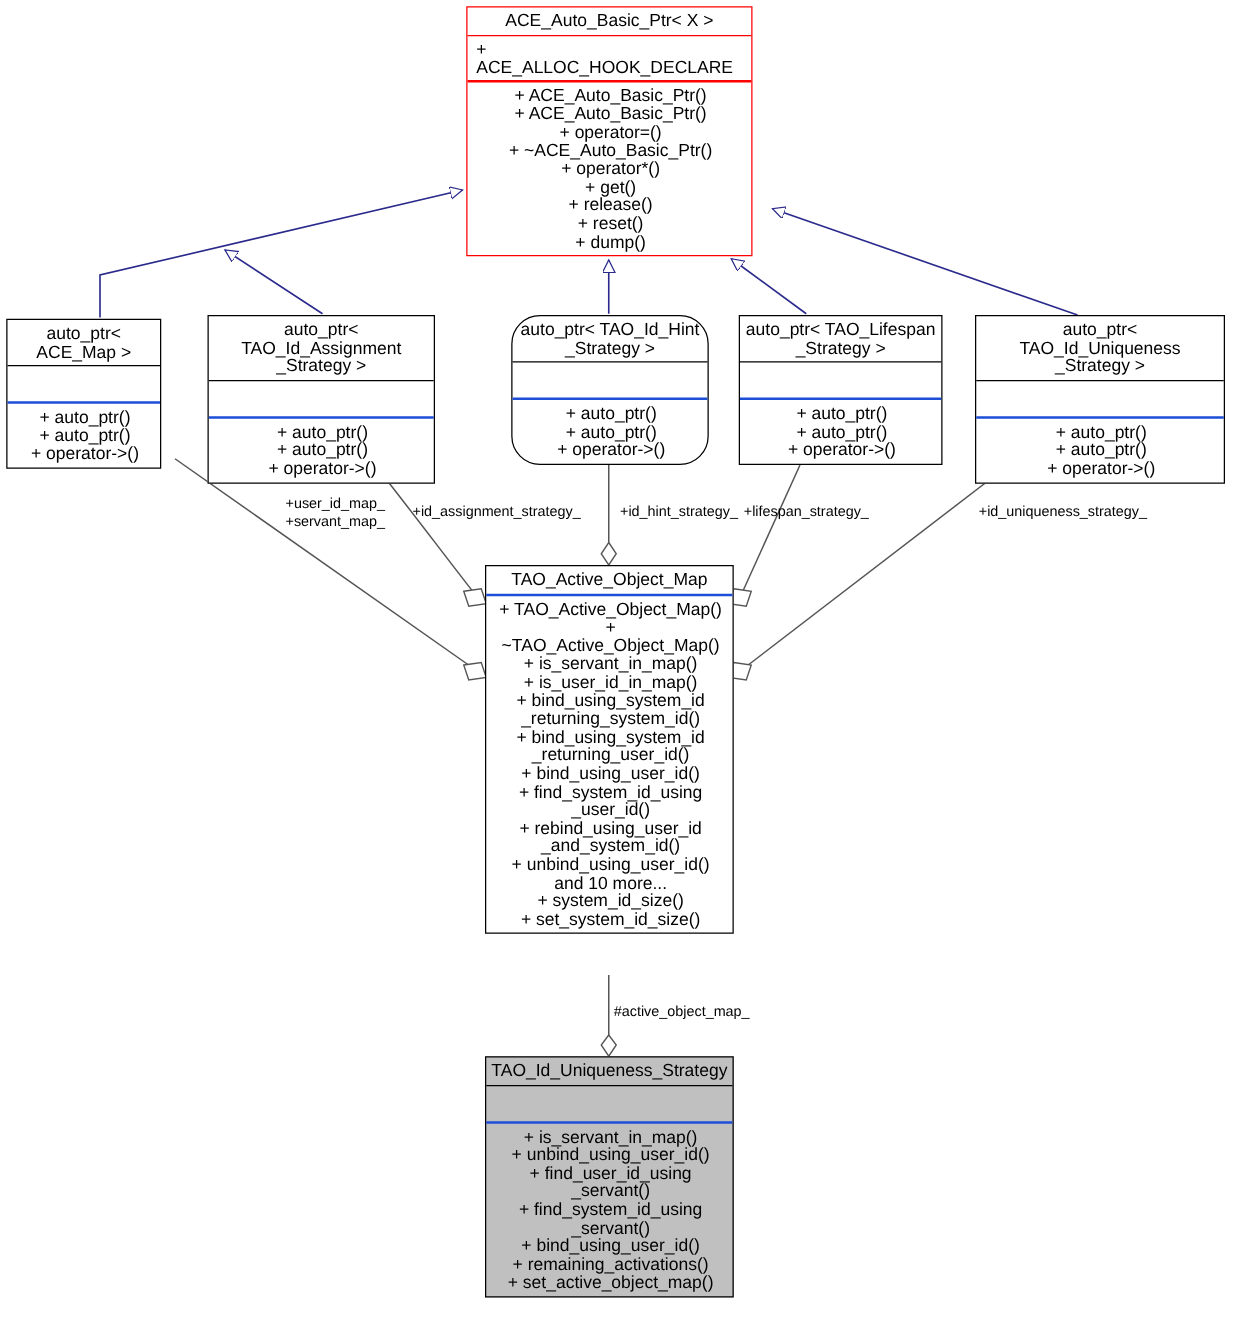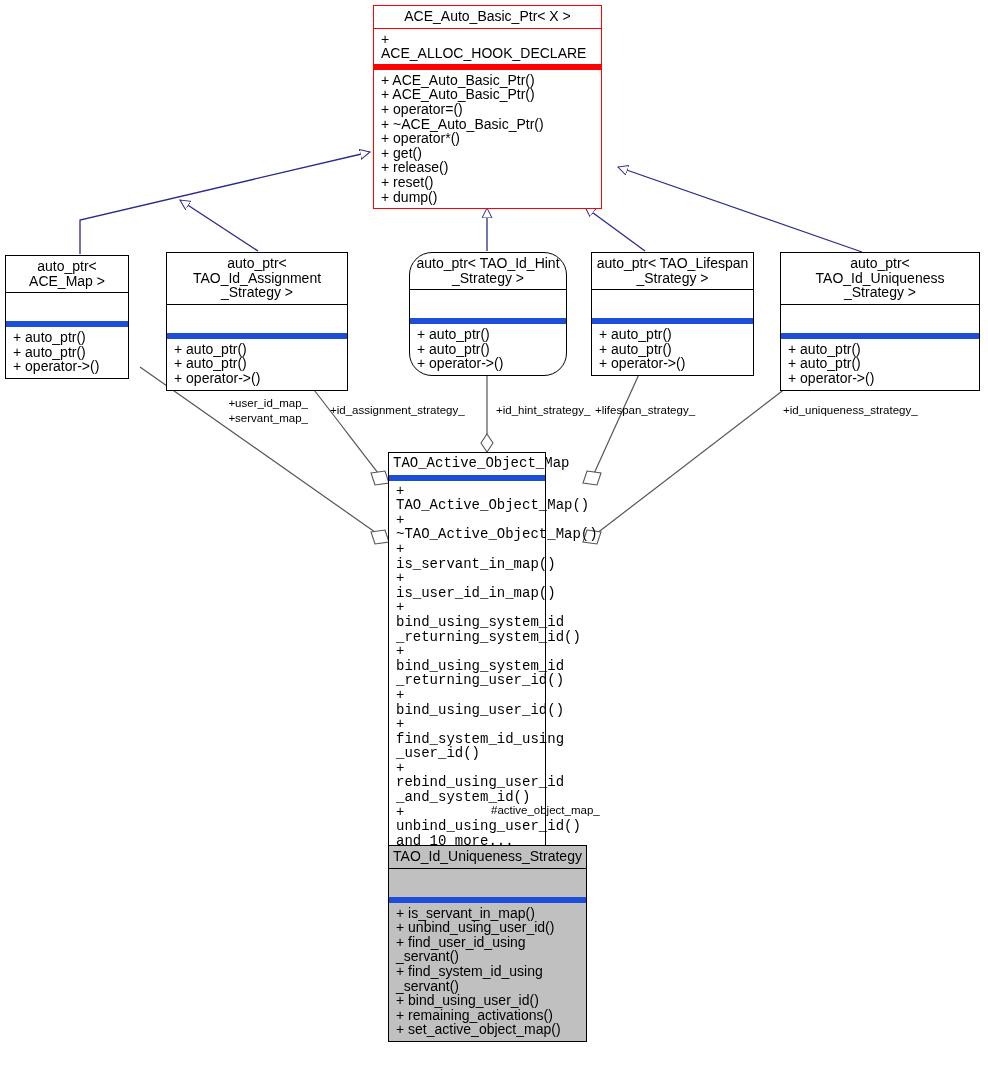"+ ACE_Auto_Basic_Ptr()" .sect-ops { border-top: 6px solid #1d4ed8 -> 2px solid #1d4ed8; text-align: none -> center }
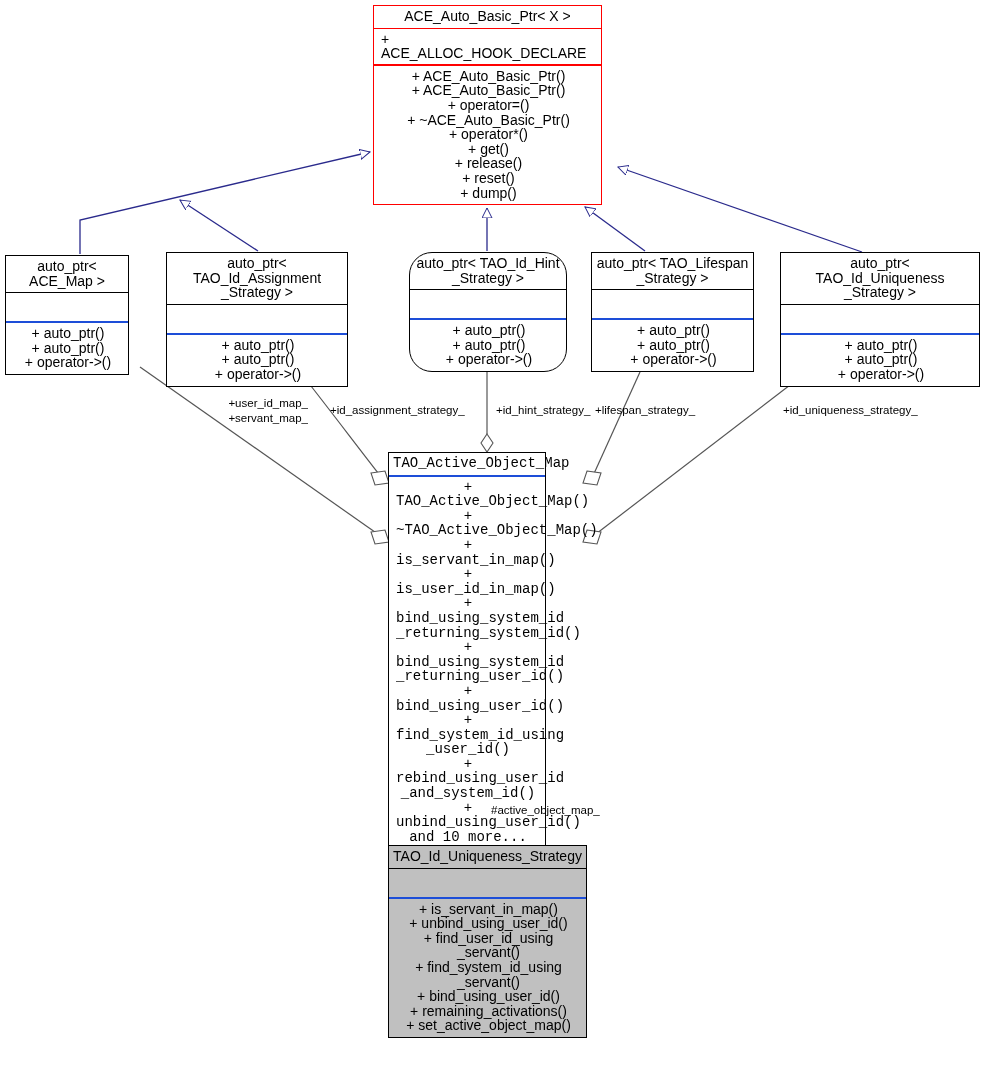"TAO_Active_Object_Map" div.umlbox { font-family: Liberation Mono, monospace -> none; width: 158px -> 199px }
